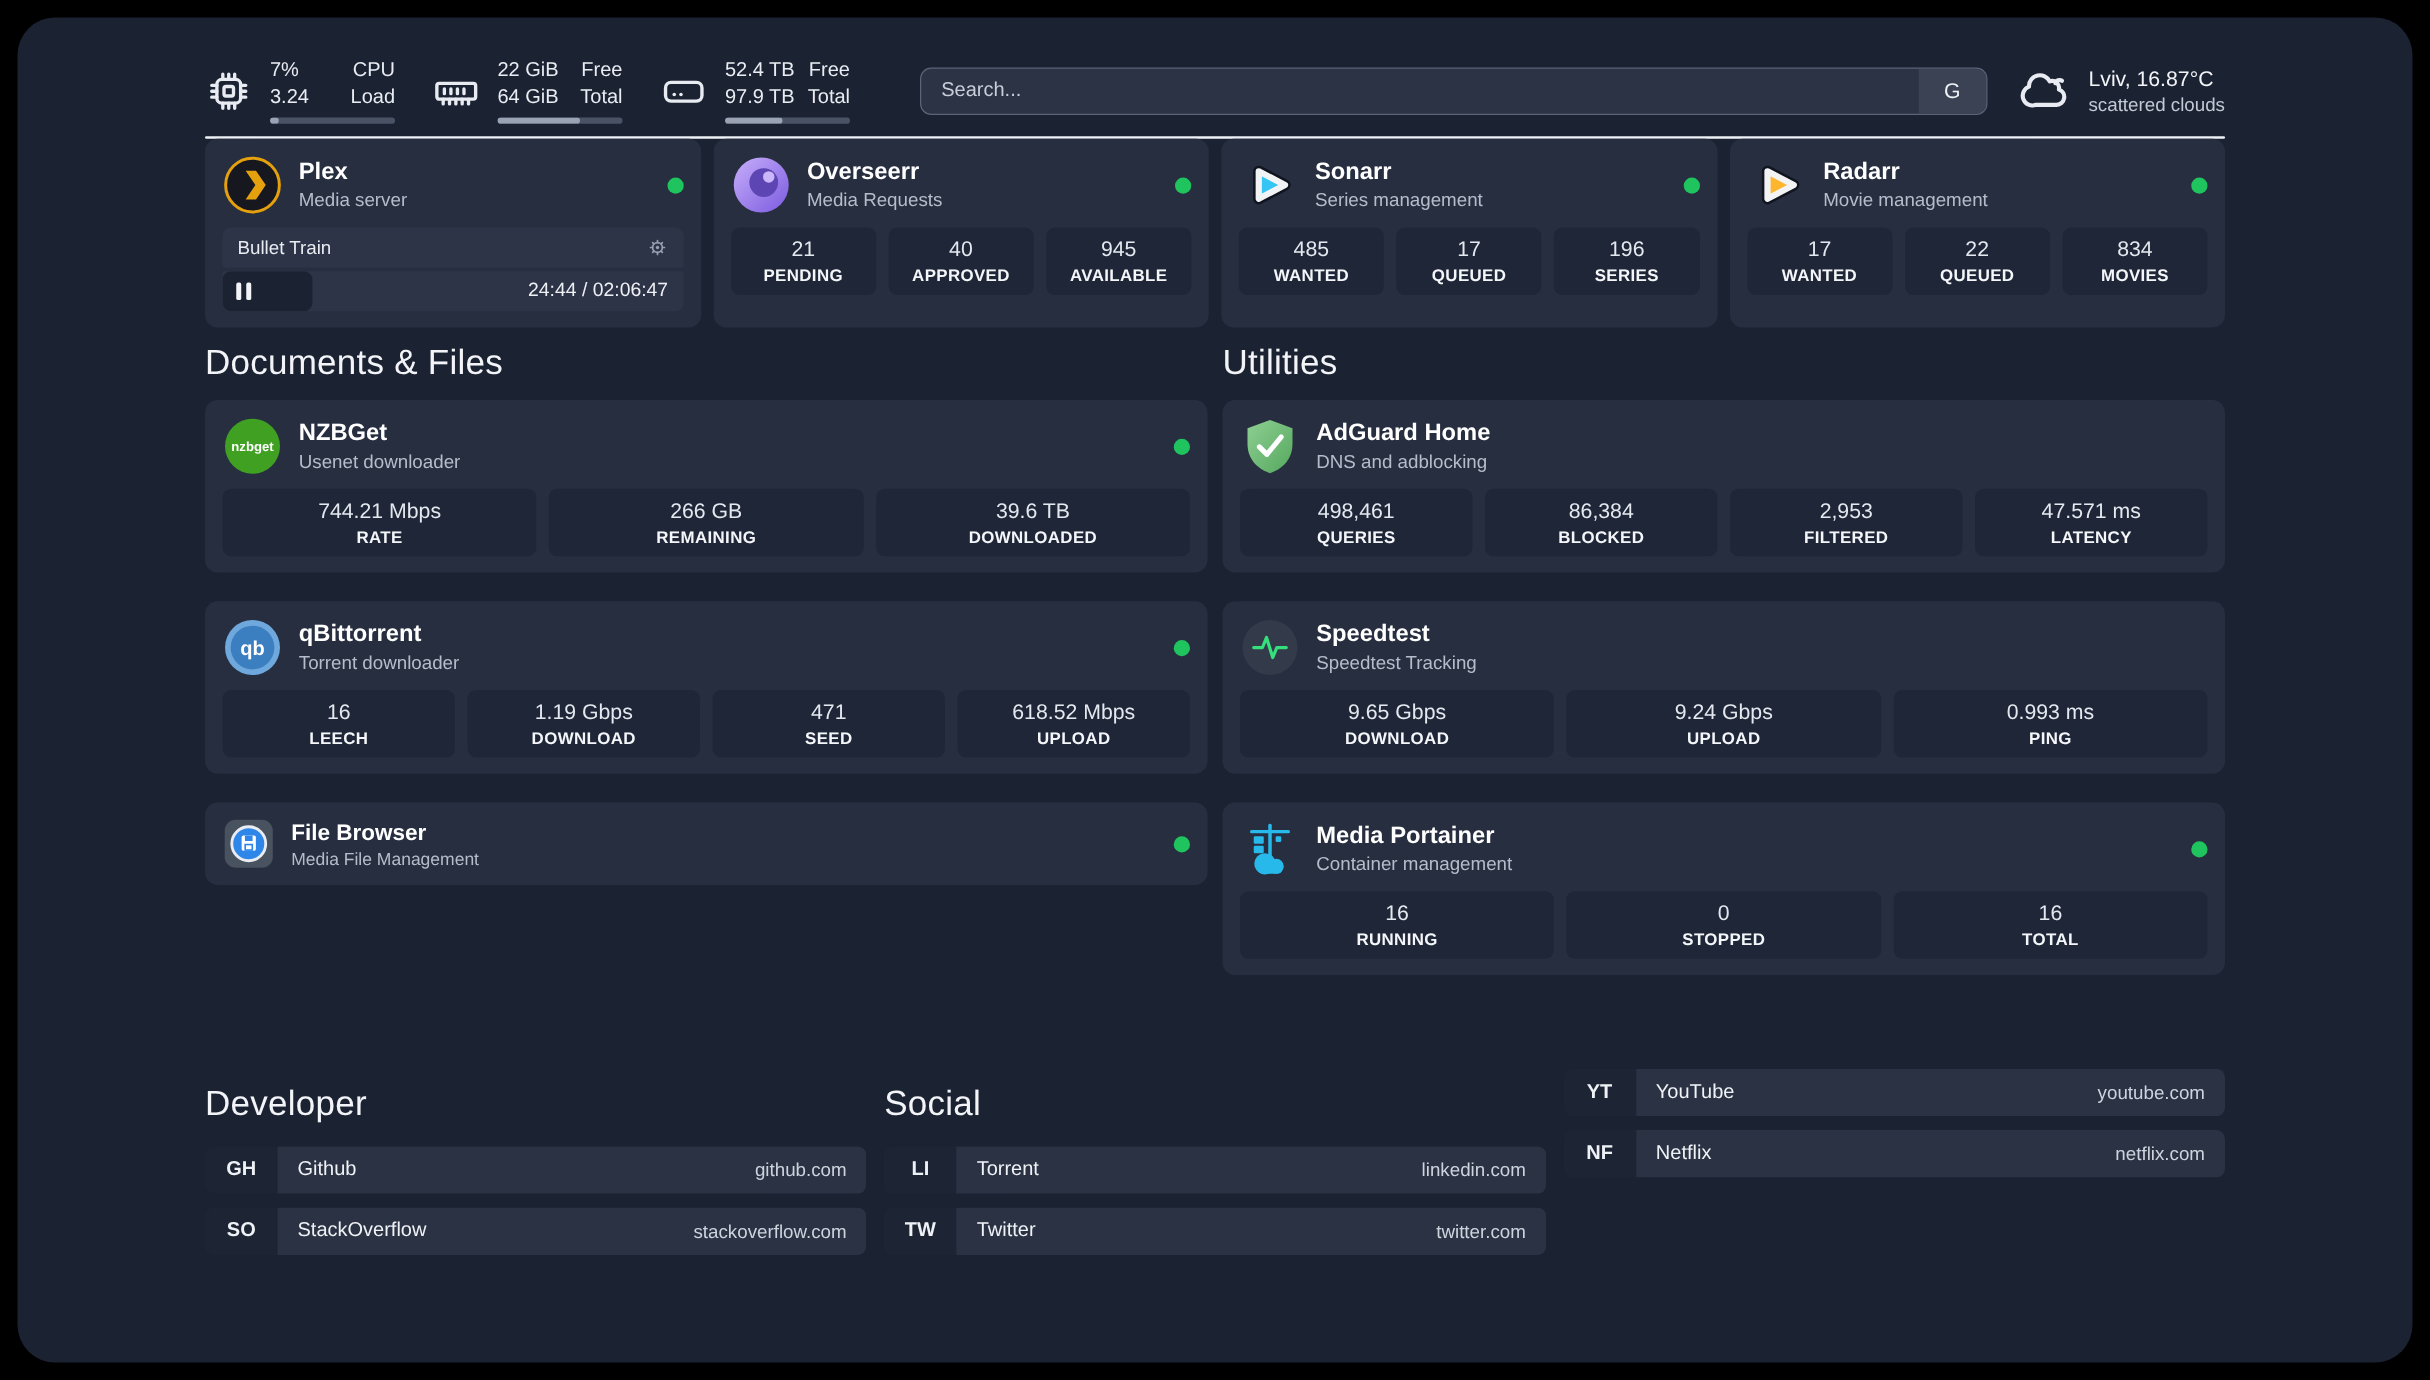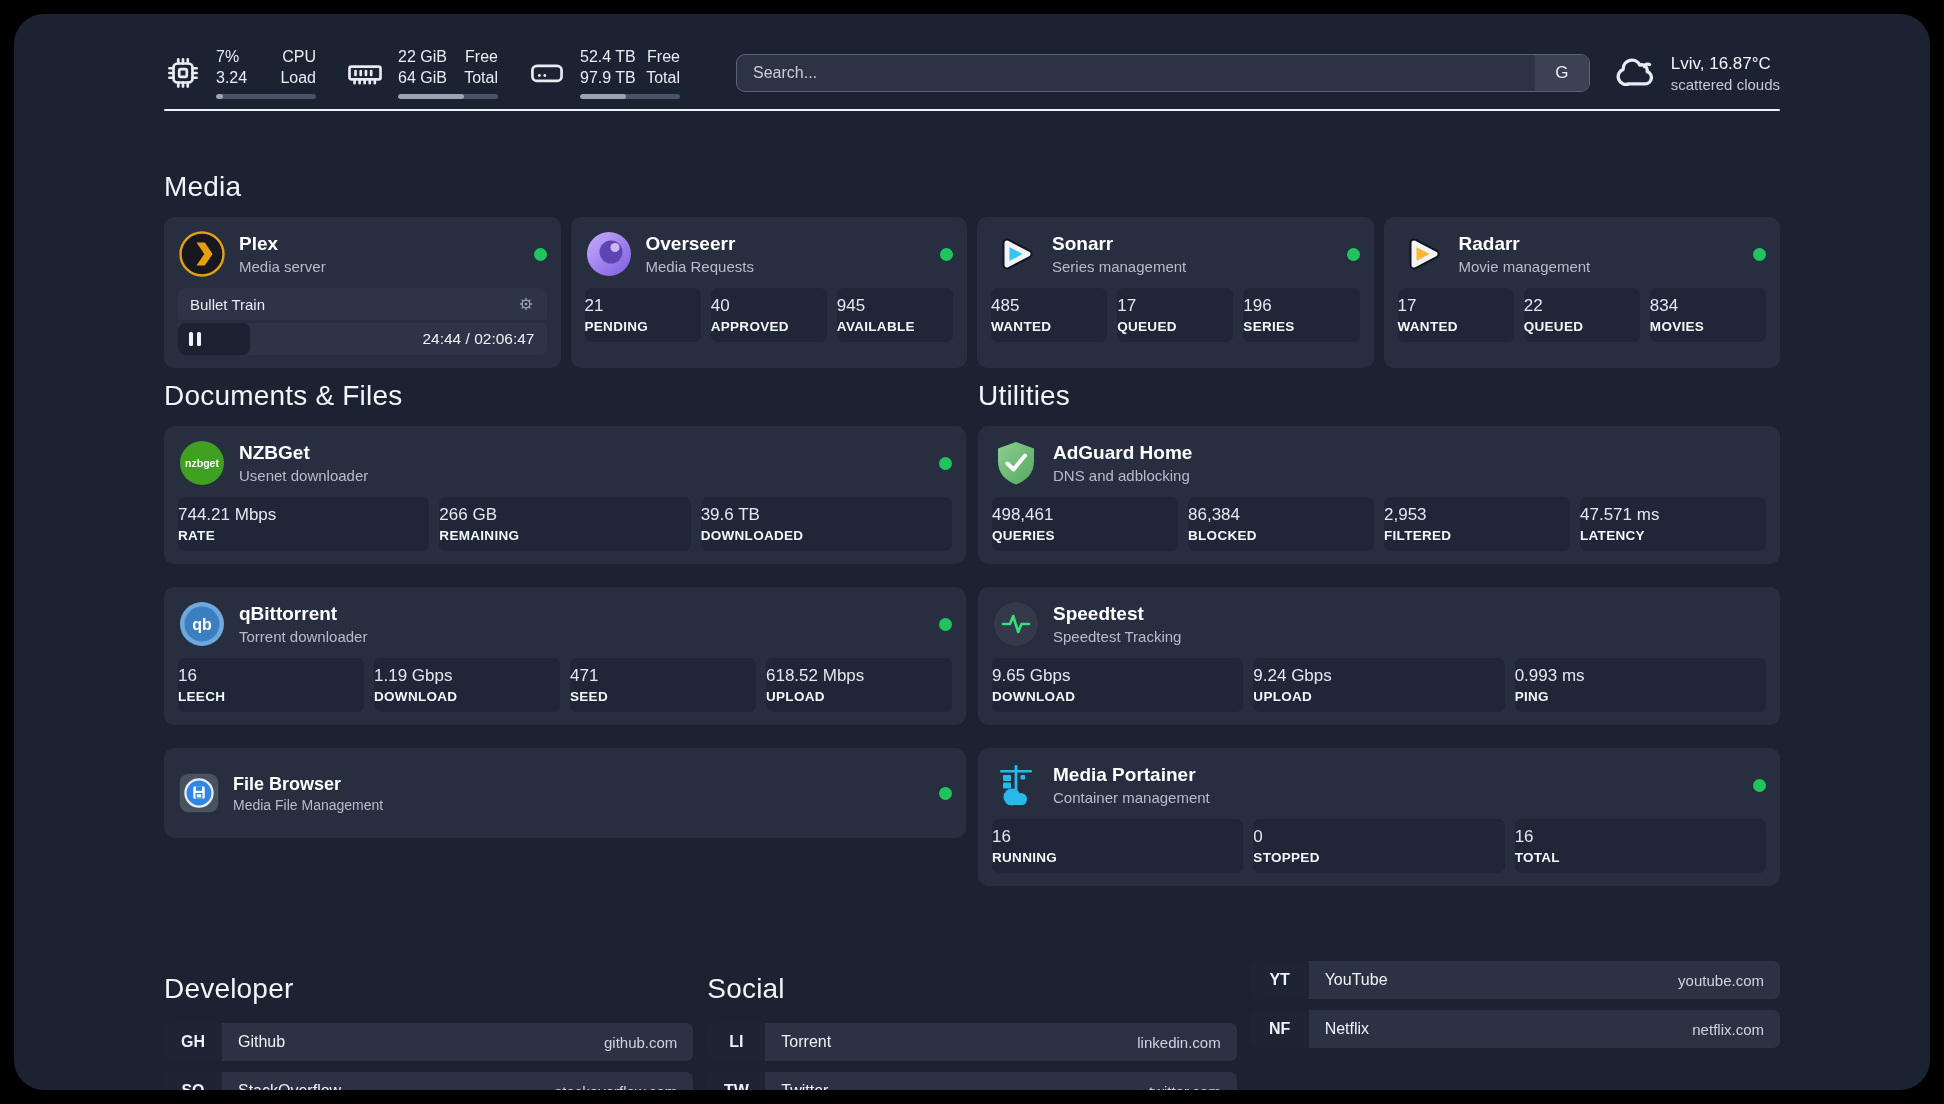"Media" div.section-title { html: <div>Media</div> -> none }
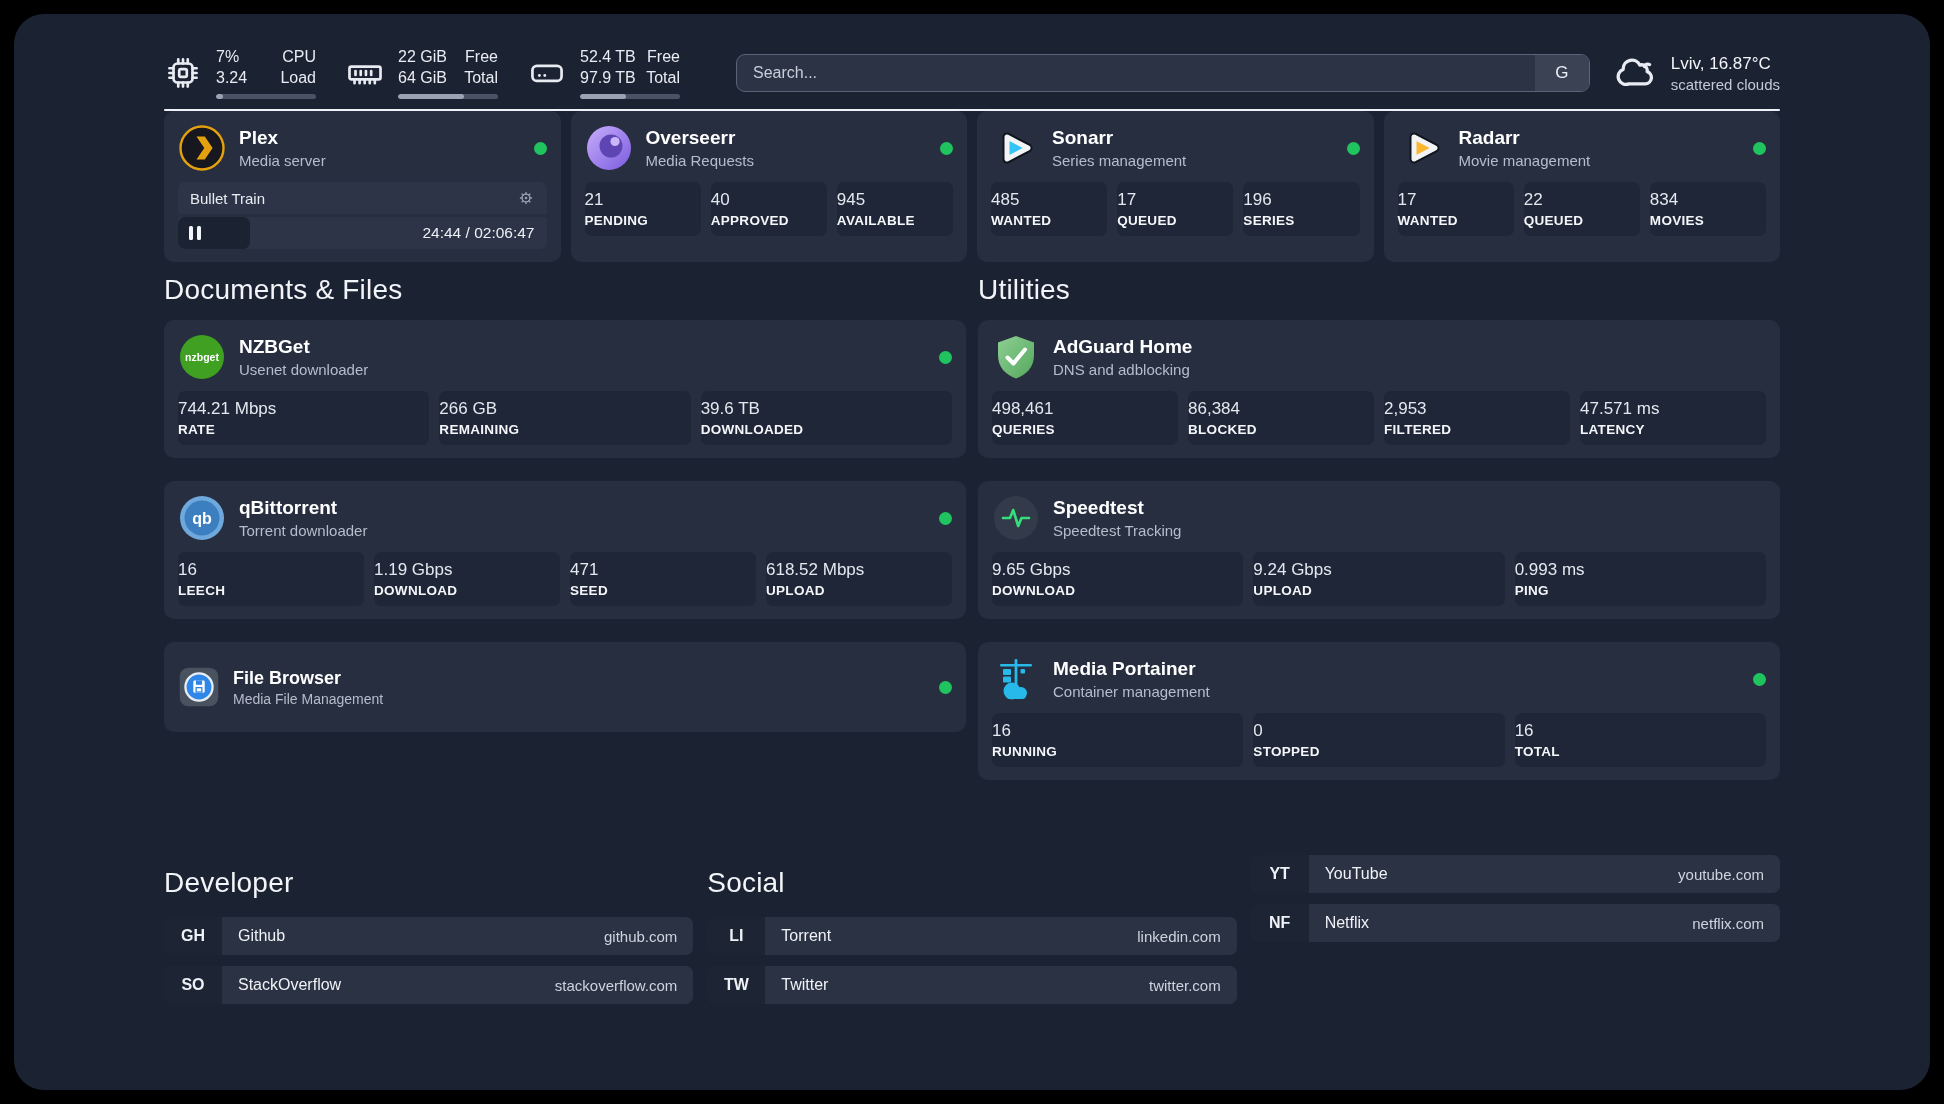"21" .tile { align-items: flex-start -> center }
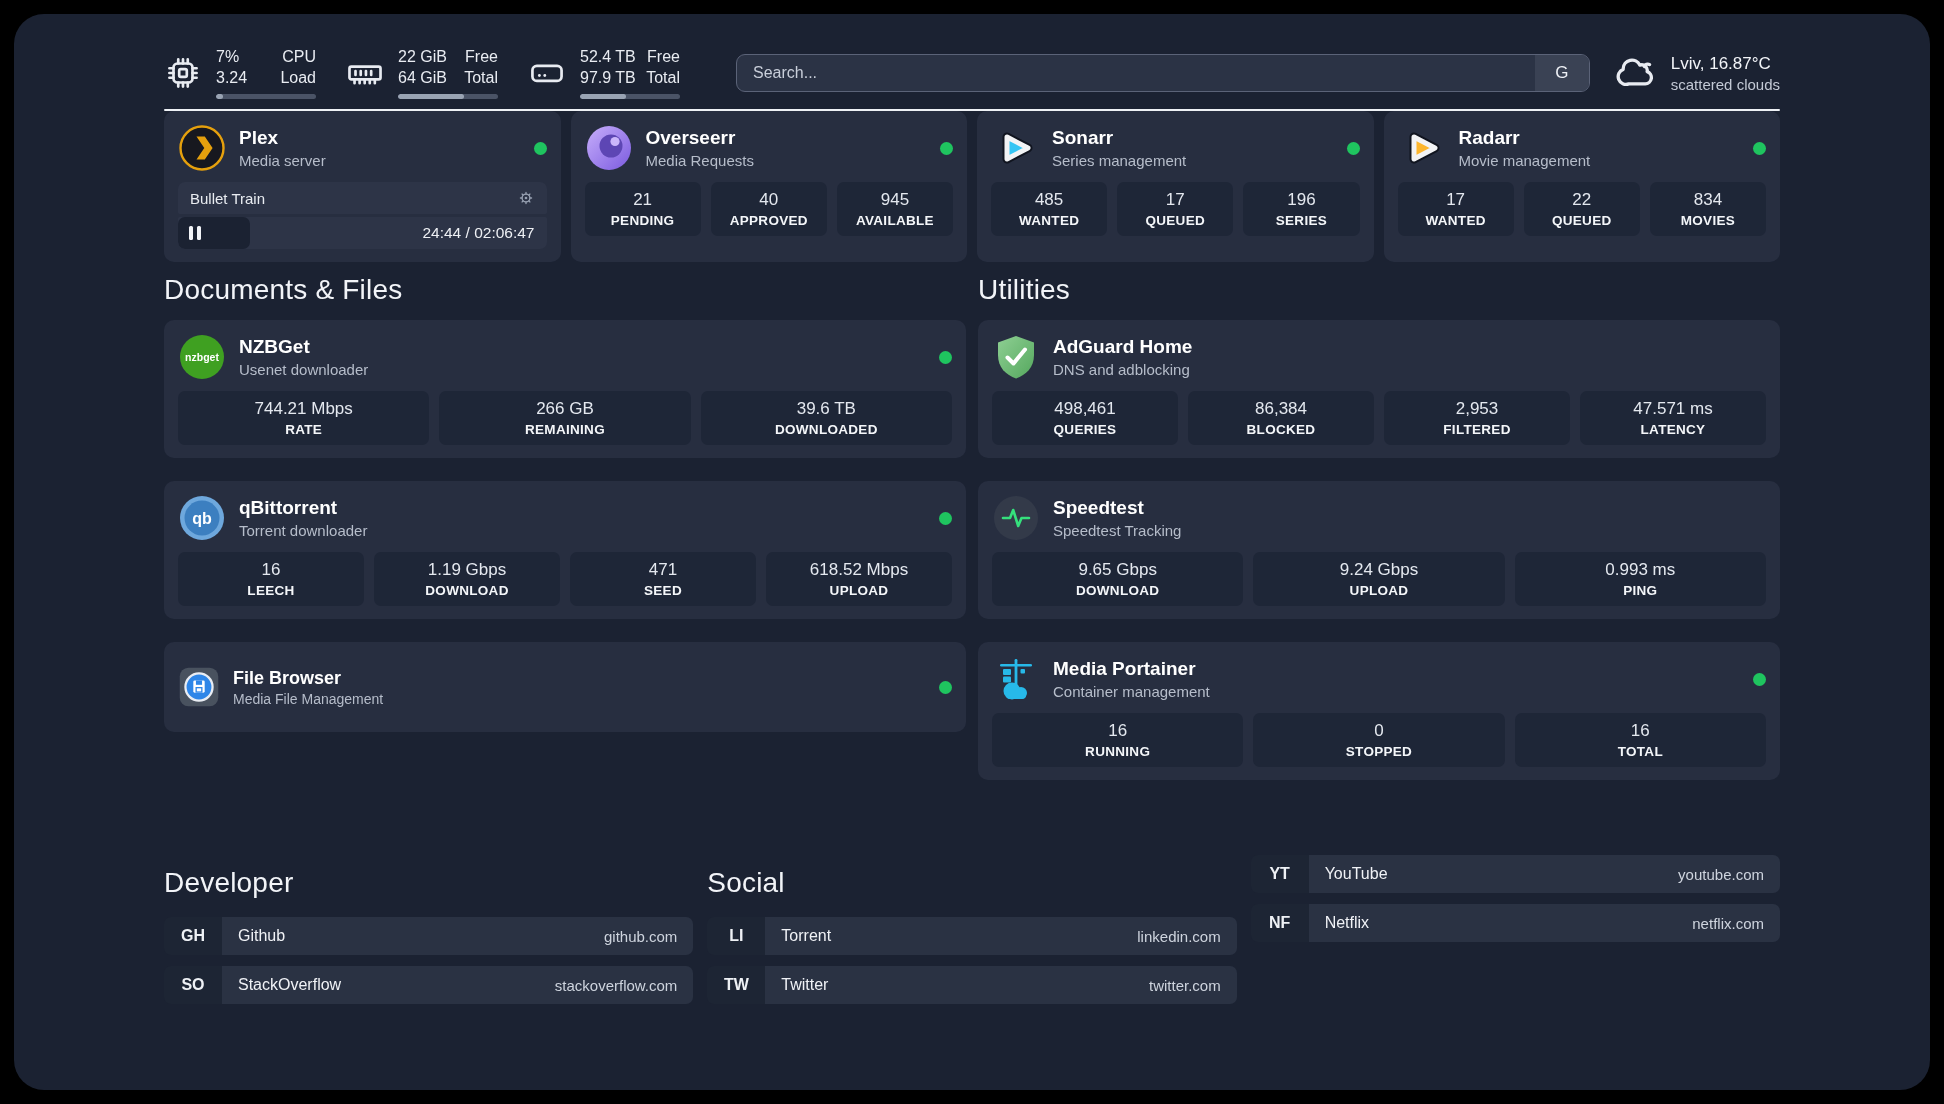"File Browser" .card.compact { padding: 24px 14px -> 12px 14px }
